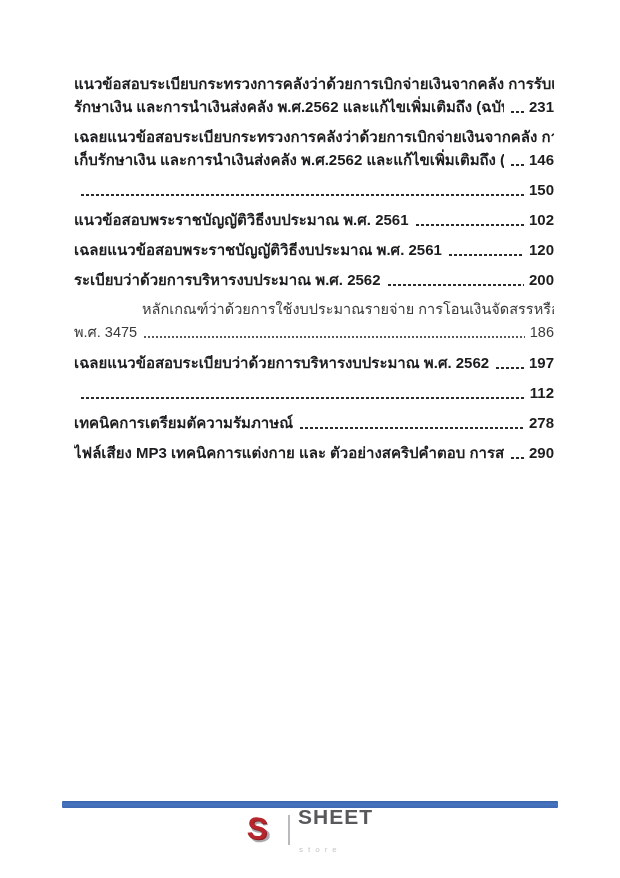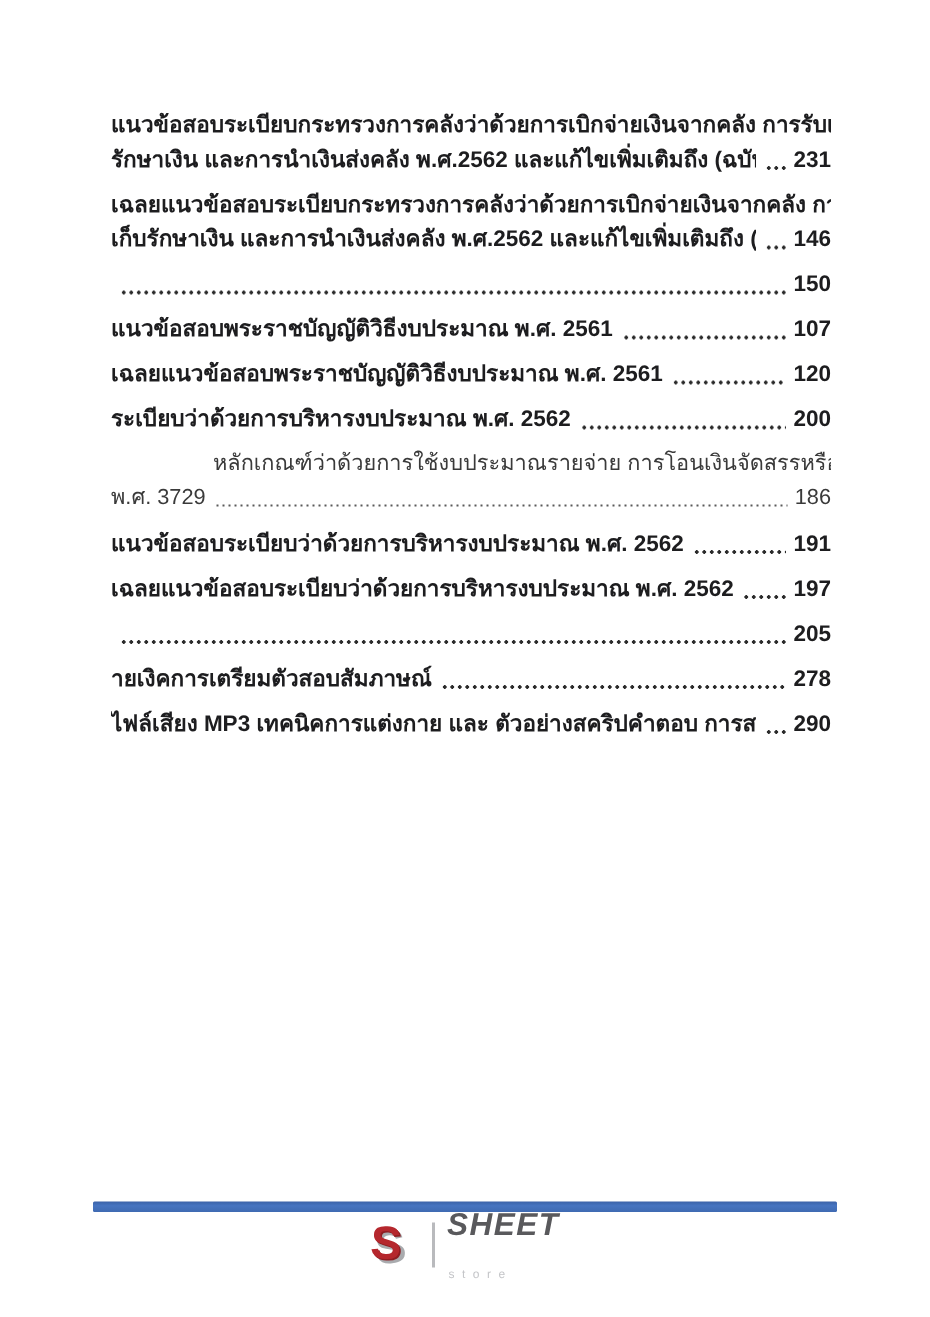"107" span.page-num { text: 107 -> 102 }
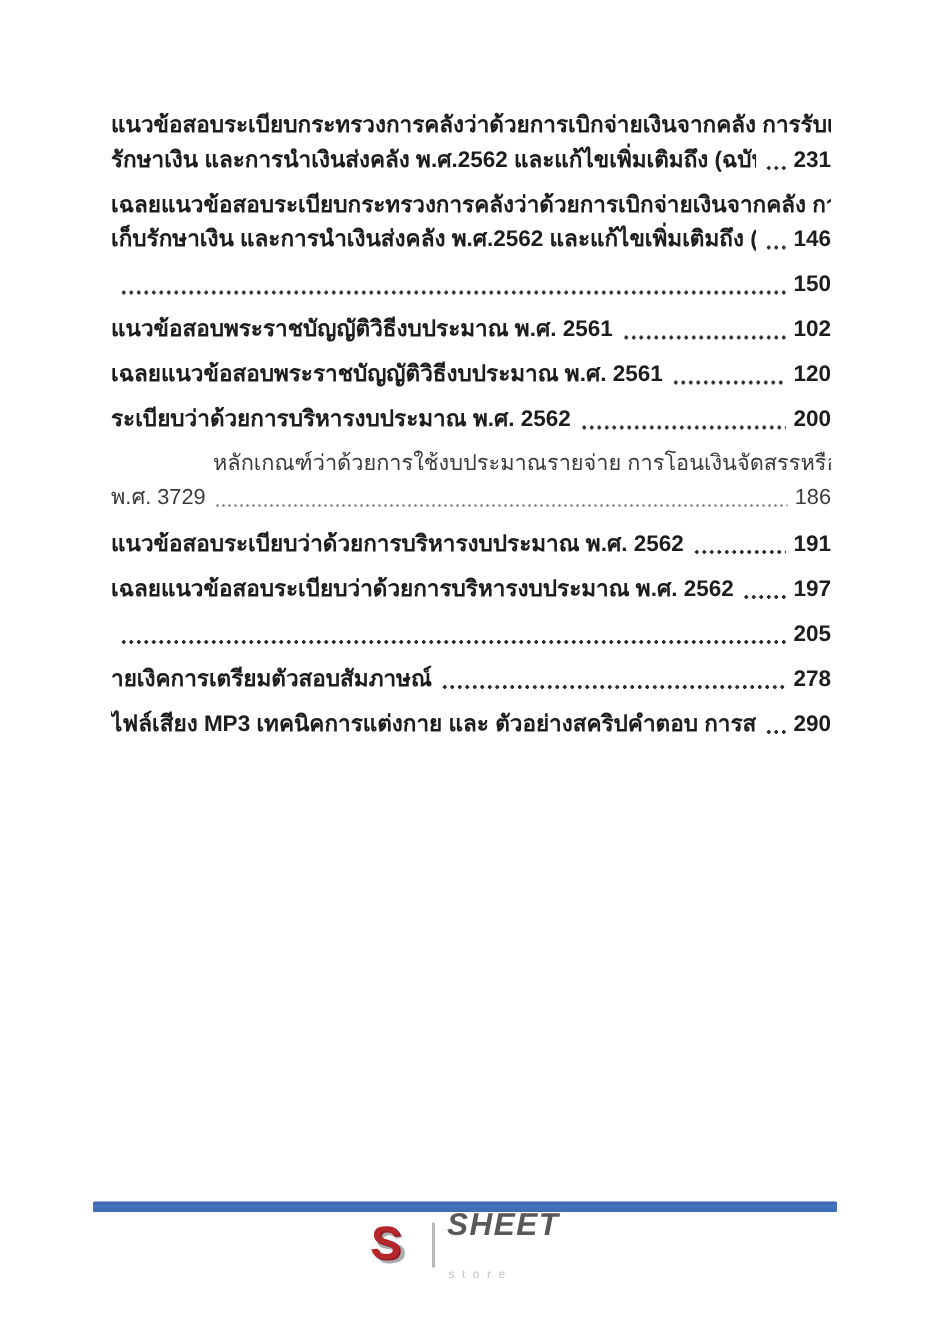"พ.ศ. 3729" span.txt { text: 3729 -> 3475 }
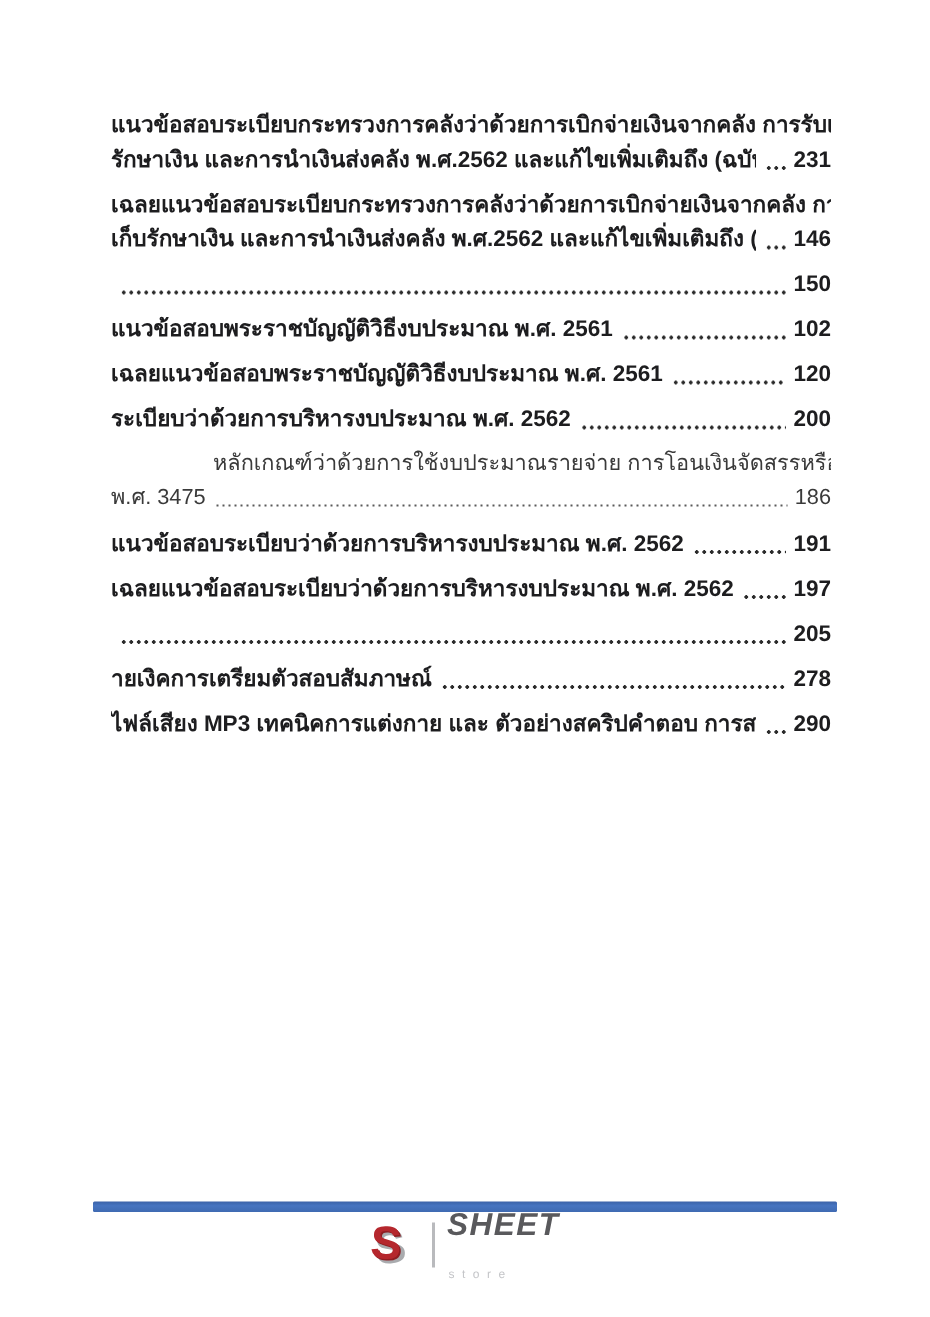"แนวข้อสอบระเบียบว่าด้วยการบริหารงบประมาณ" div.entry { html: <div> <div> <span>แนวข้อสอบระเบียบว่าด้วยการบริหารงบประมาณ พ.ศ. 2562</span> <span></span> <span>191</span> </div> </div> -> none }
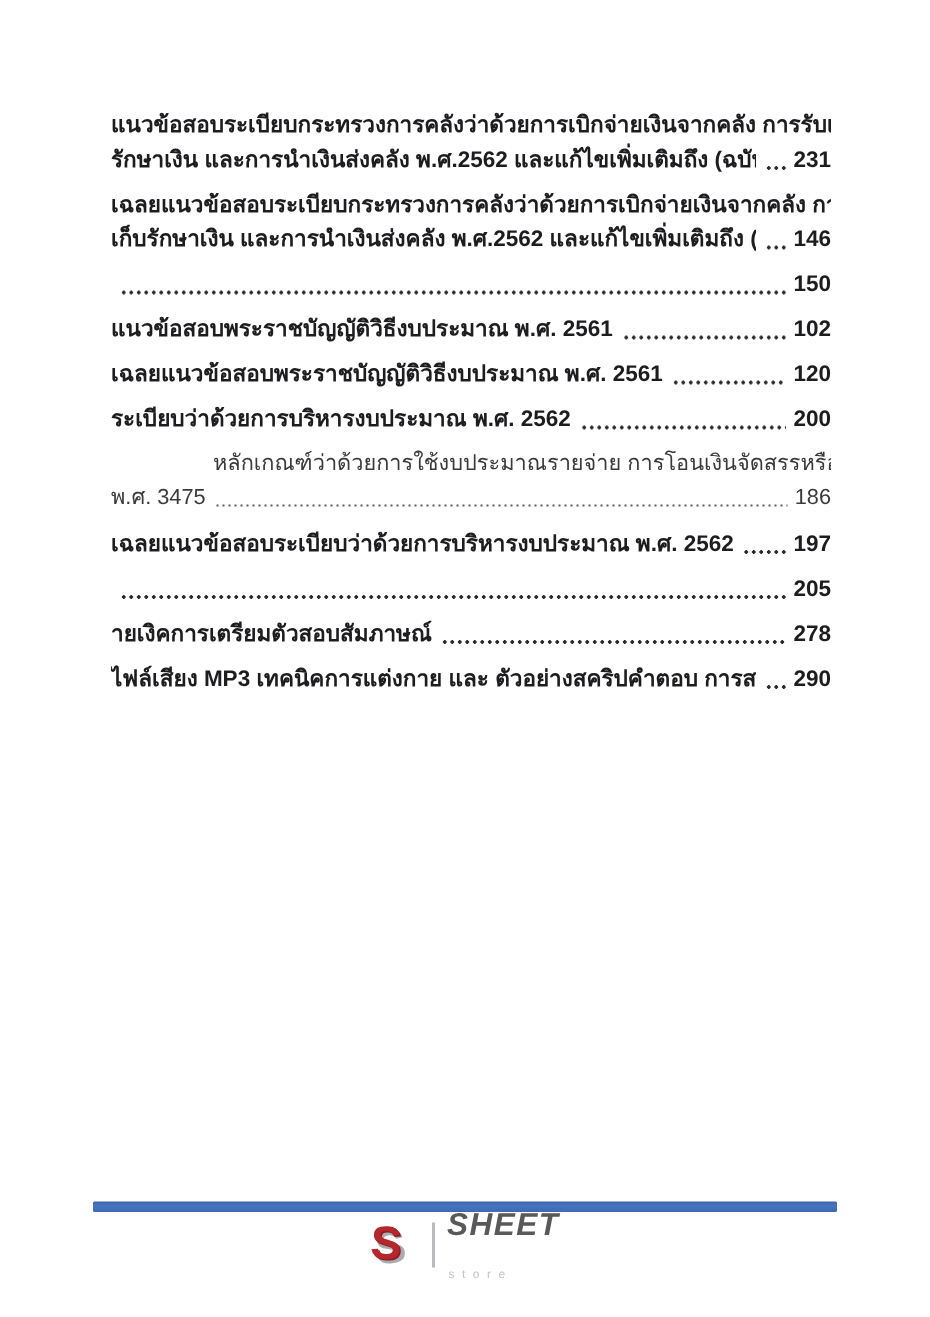"205" span.page-num { text: 205 -> 112 }
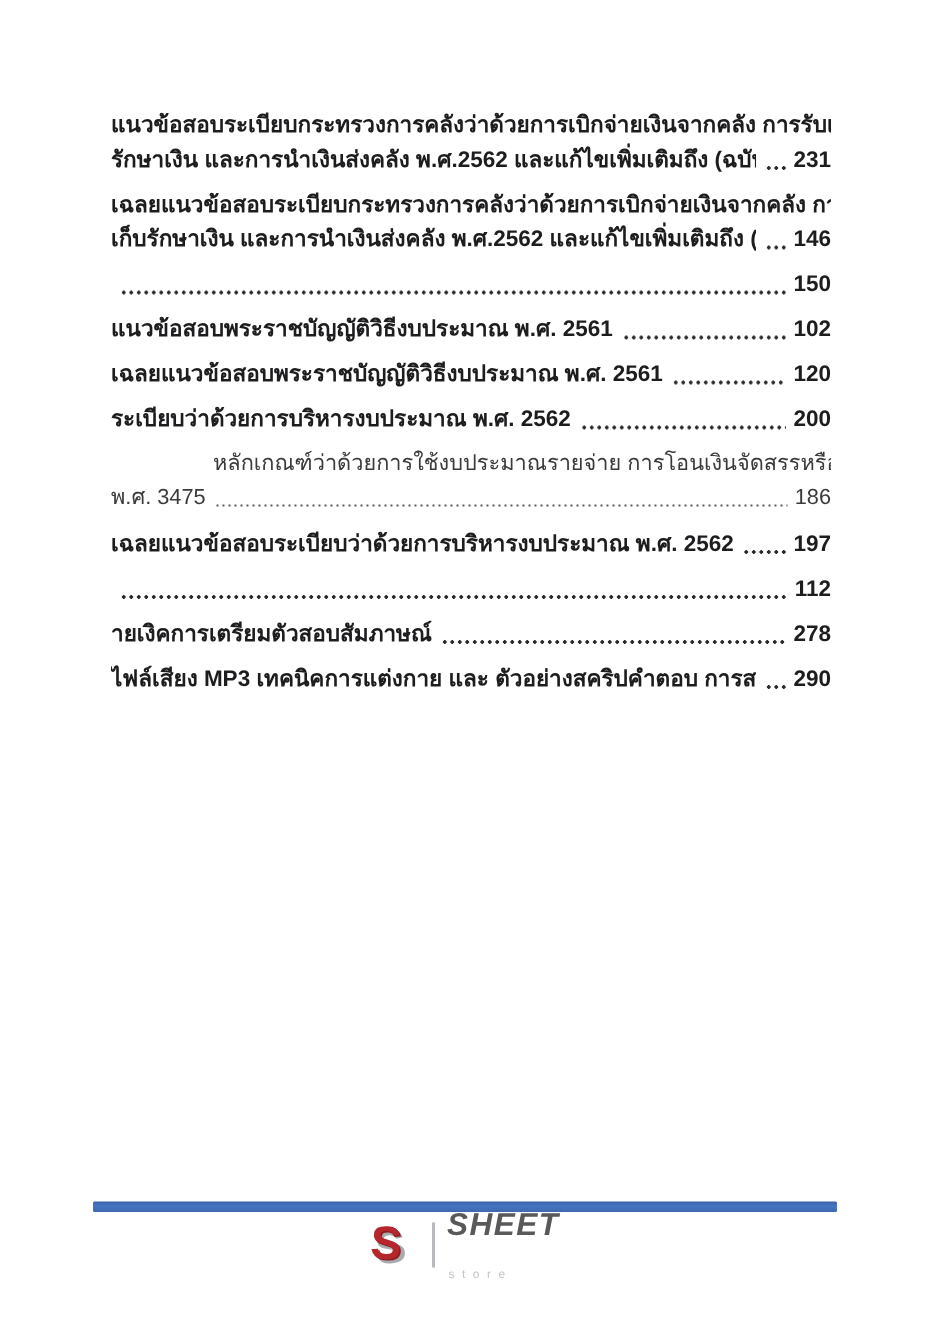"ายเงิคการเตรียมตัวสอบสัมภาษณ์" span.txt { text: ายเงิคการเตรียมตัวสอบสัมภาษณ์ -> เทคนิคการเตรียมตัความรัมภาษณ์ }
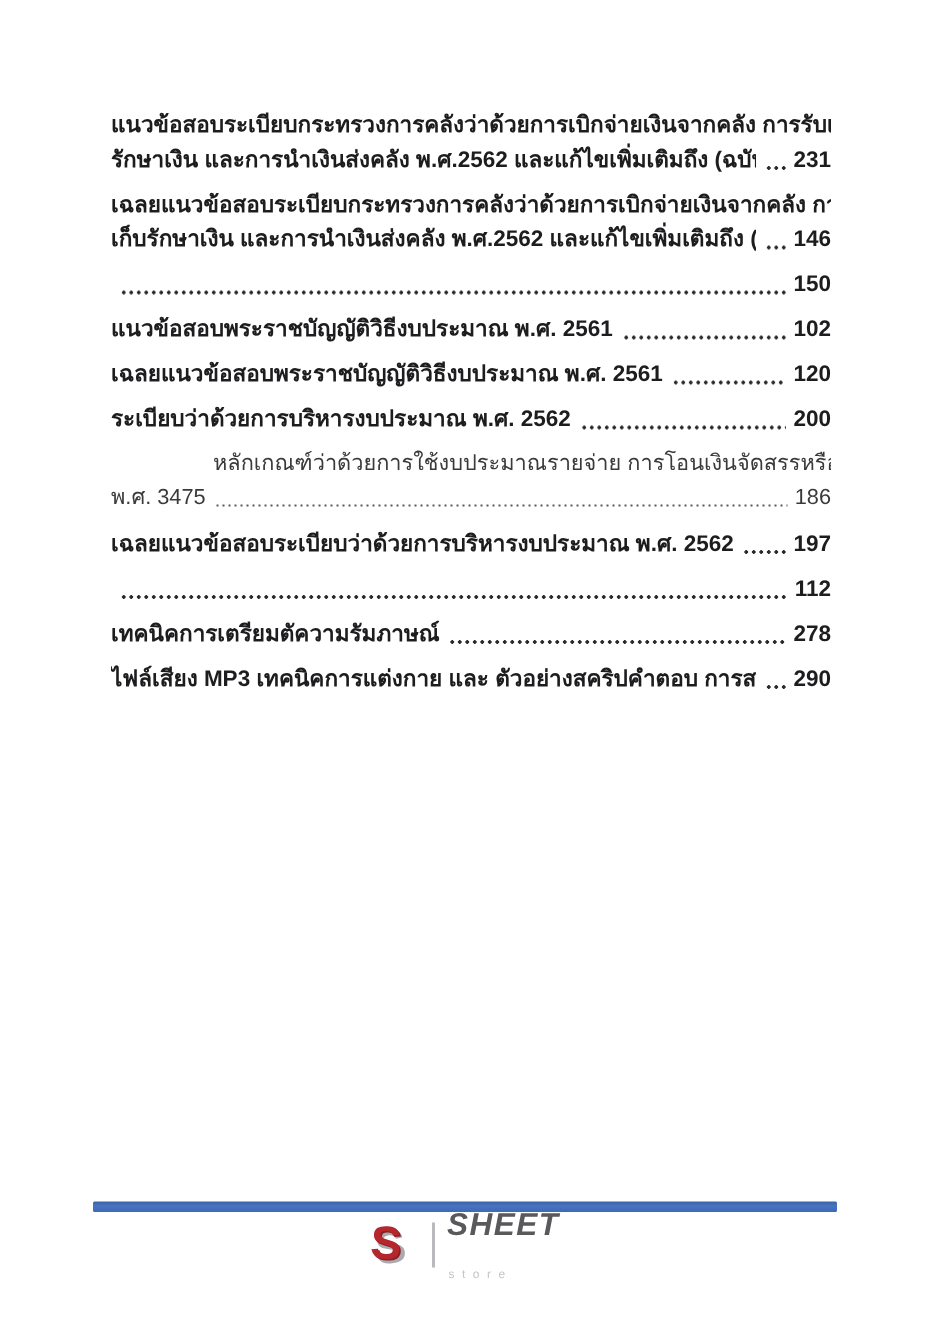"SHEET" .logo-name { font-style: italic -> none }
